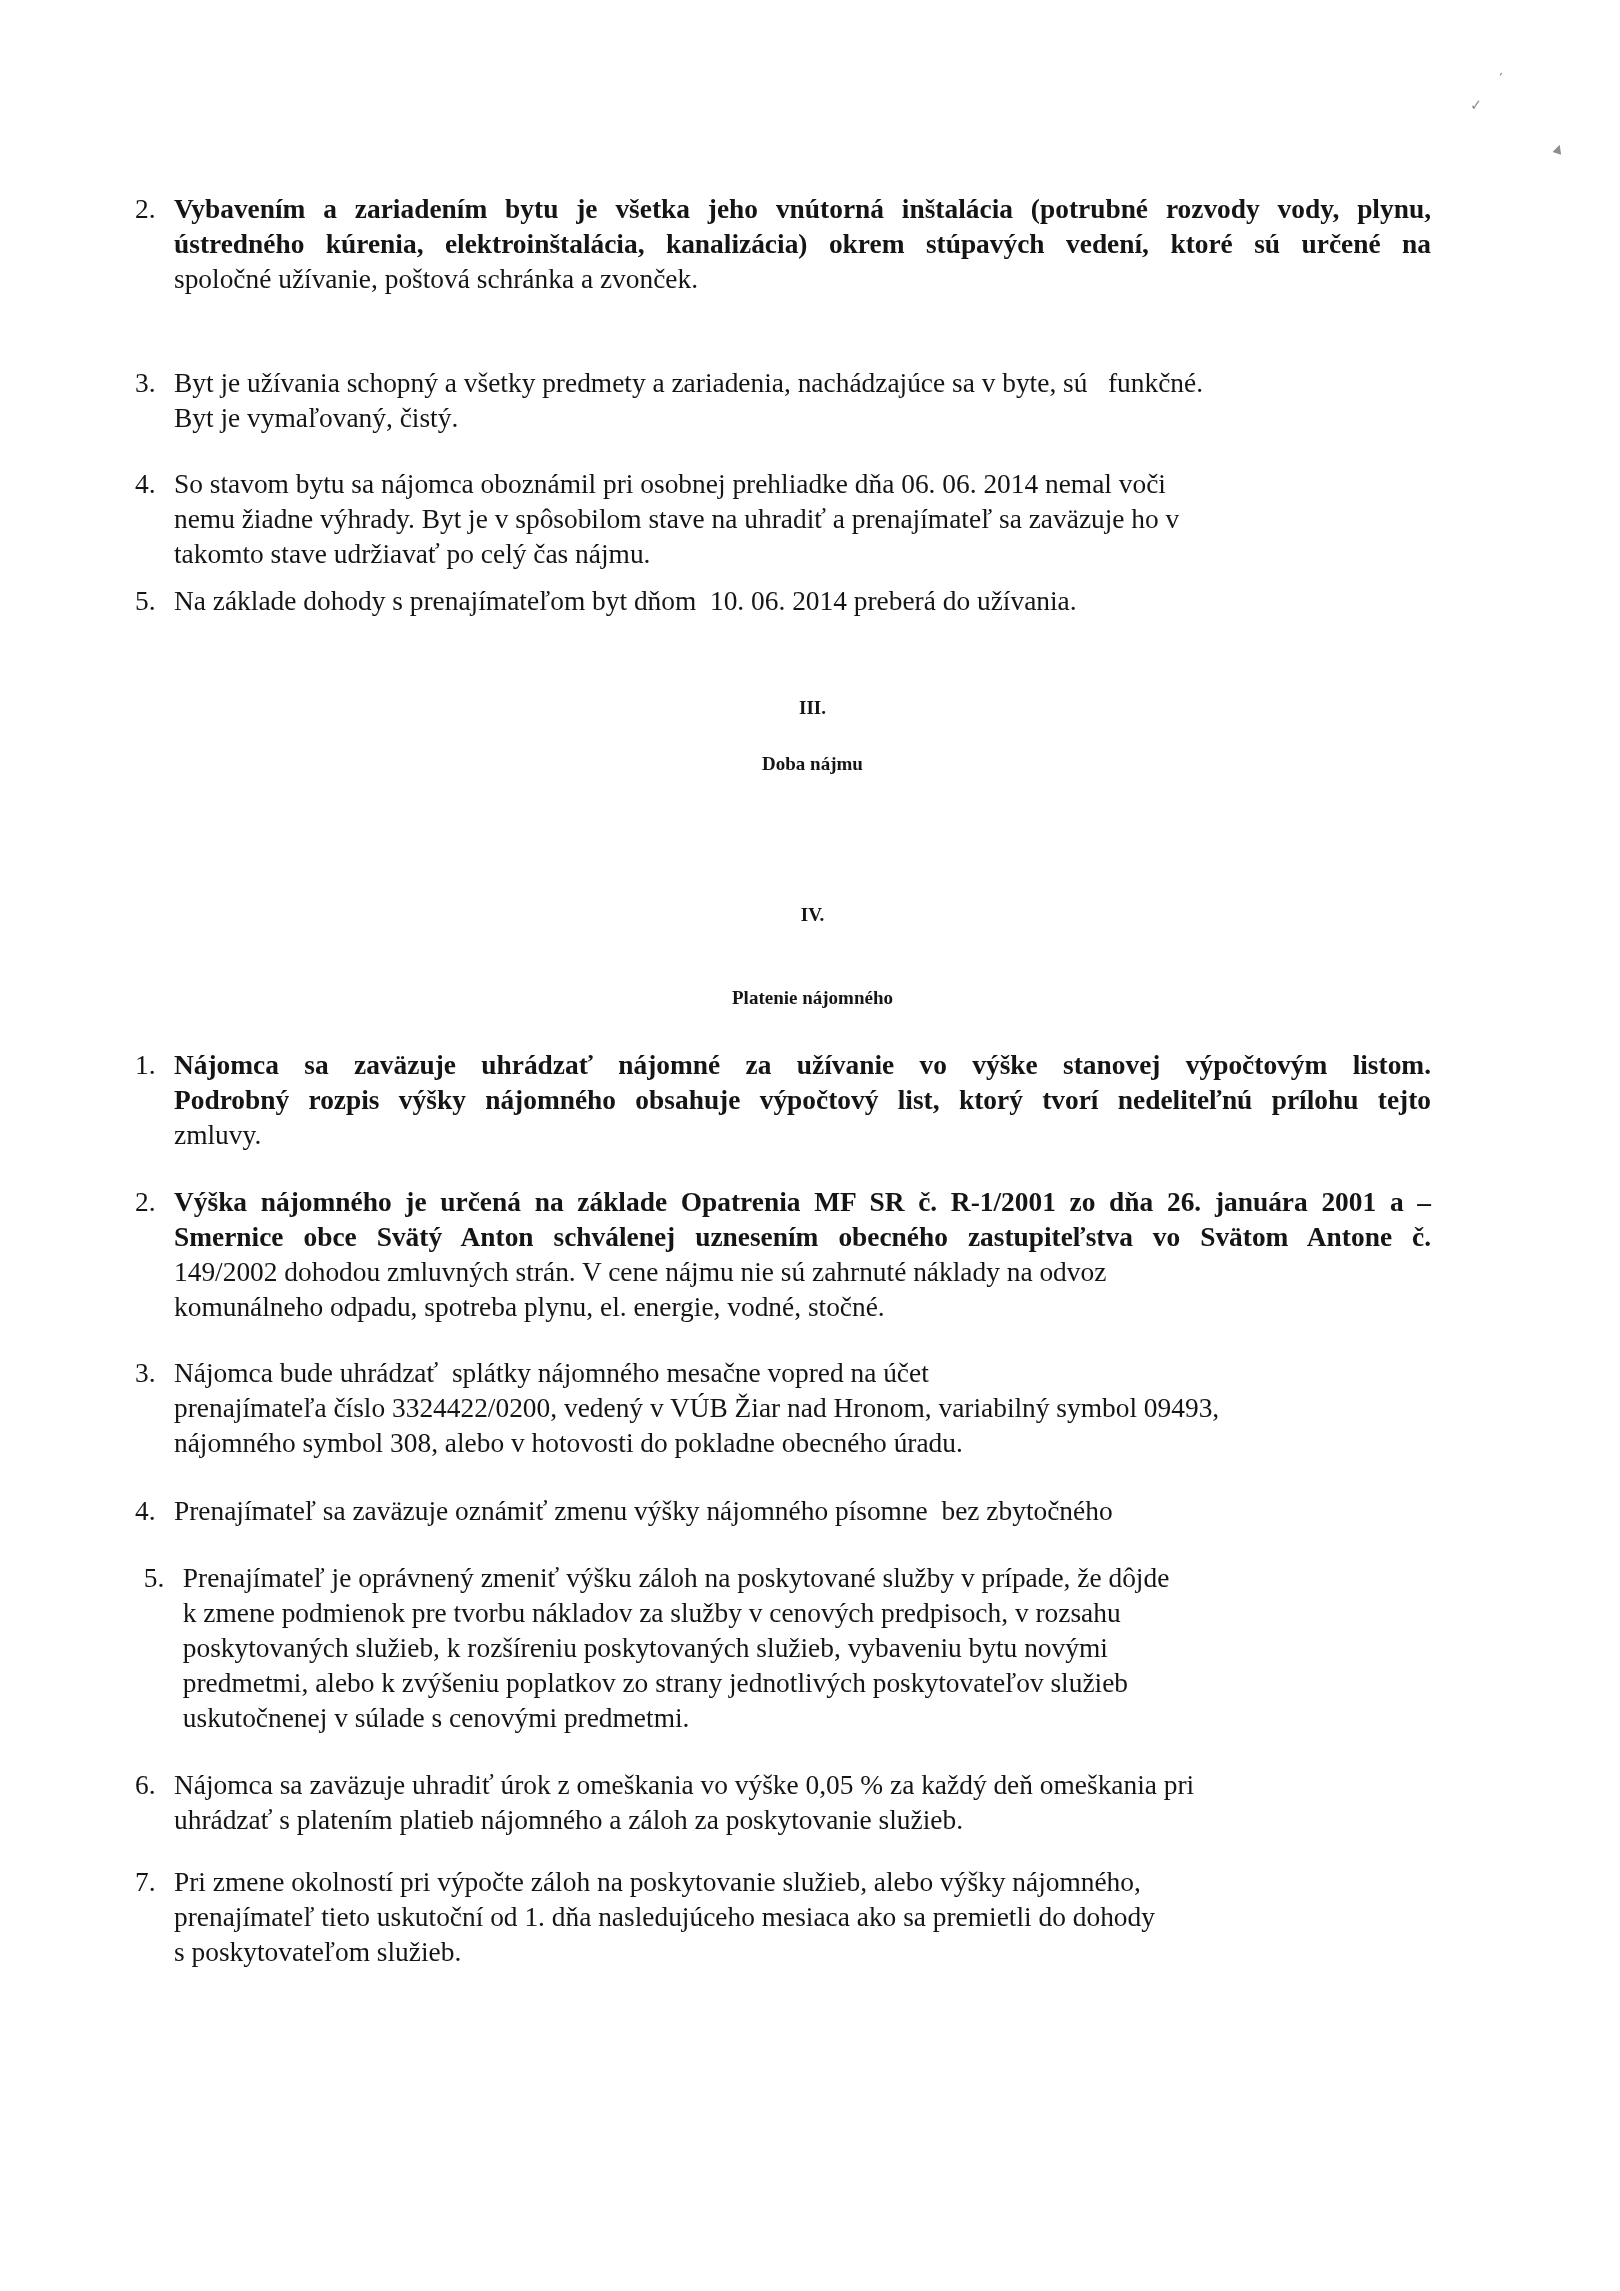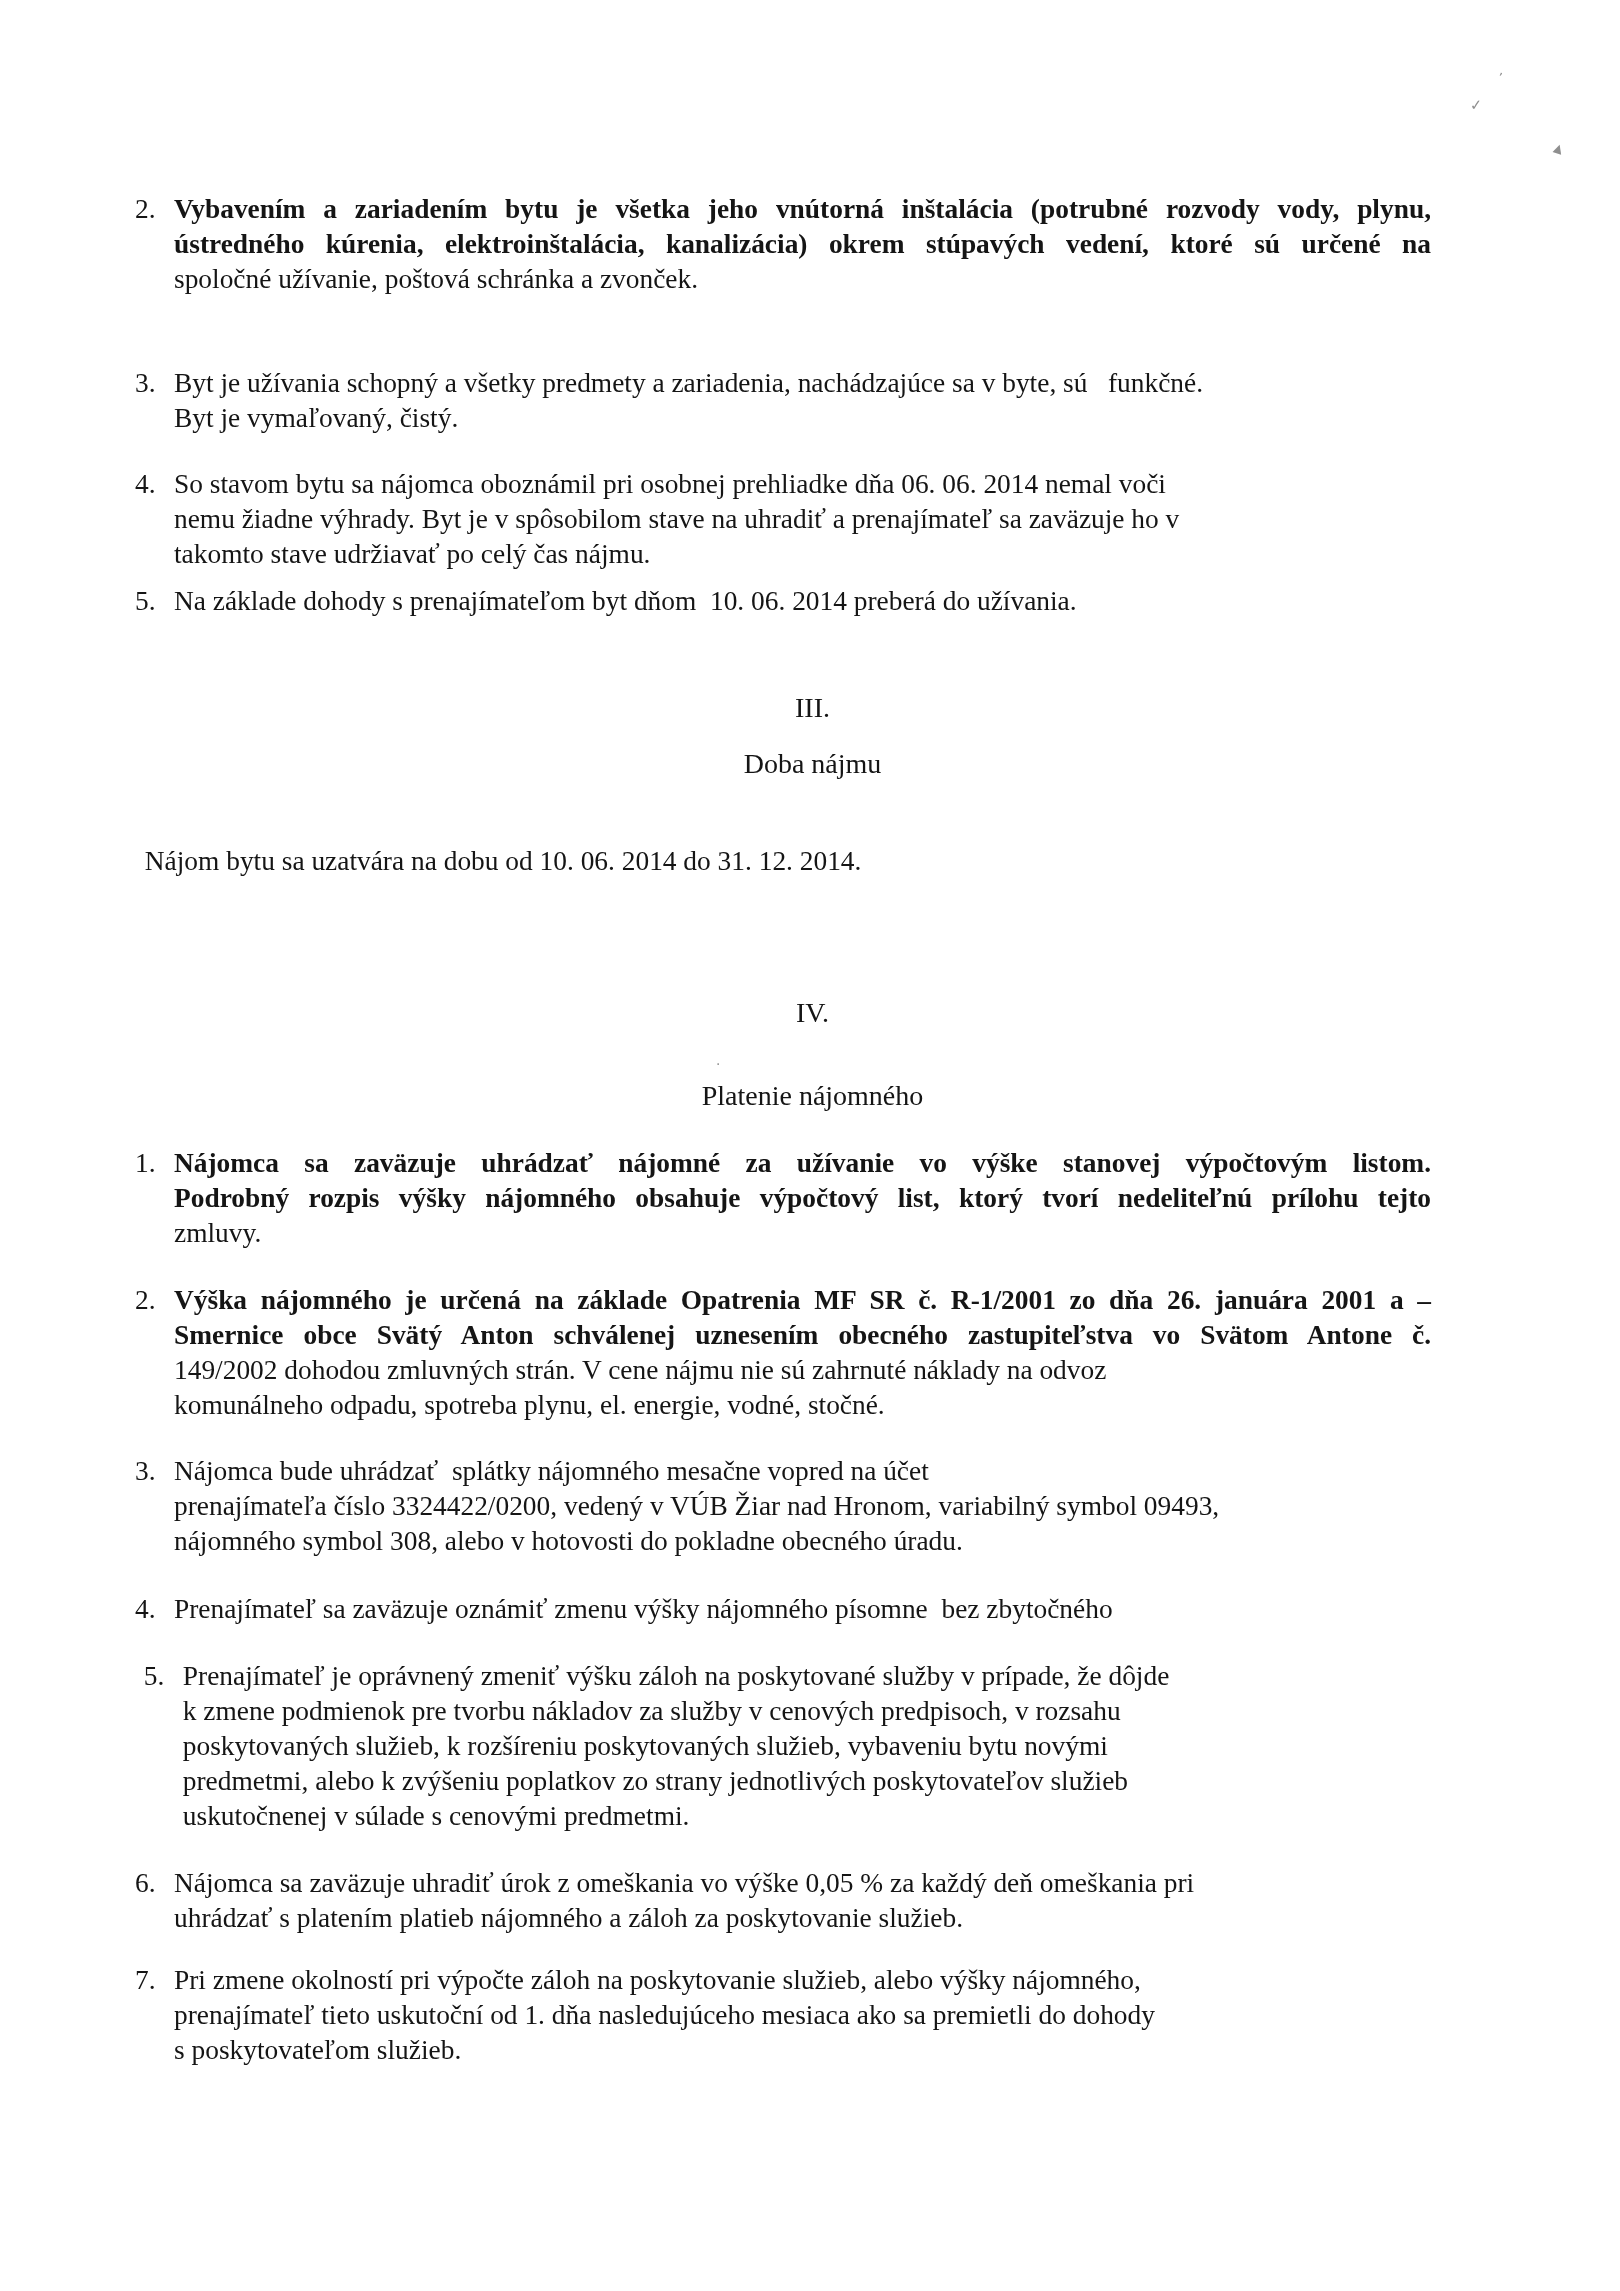"III." .heading { font-size: 28px -> 19px; font-weight: normal -> bold }
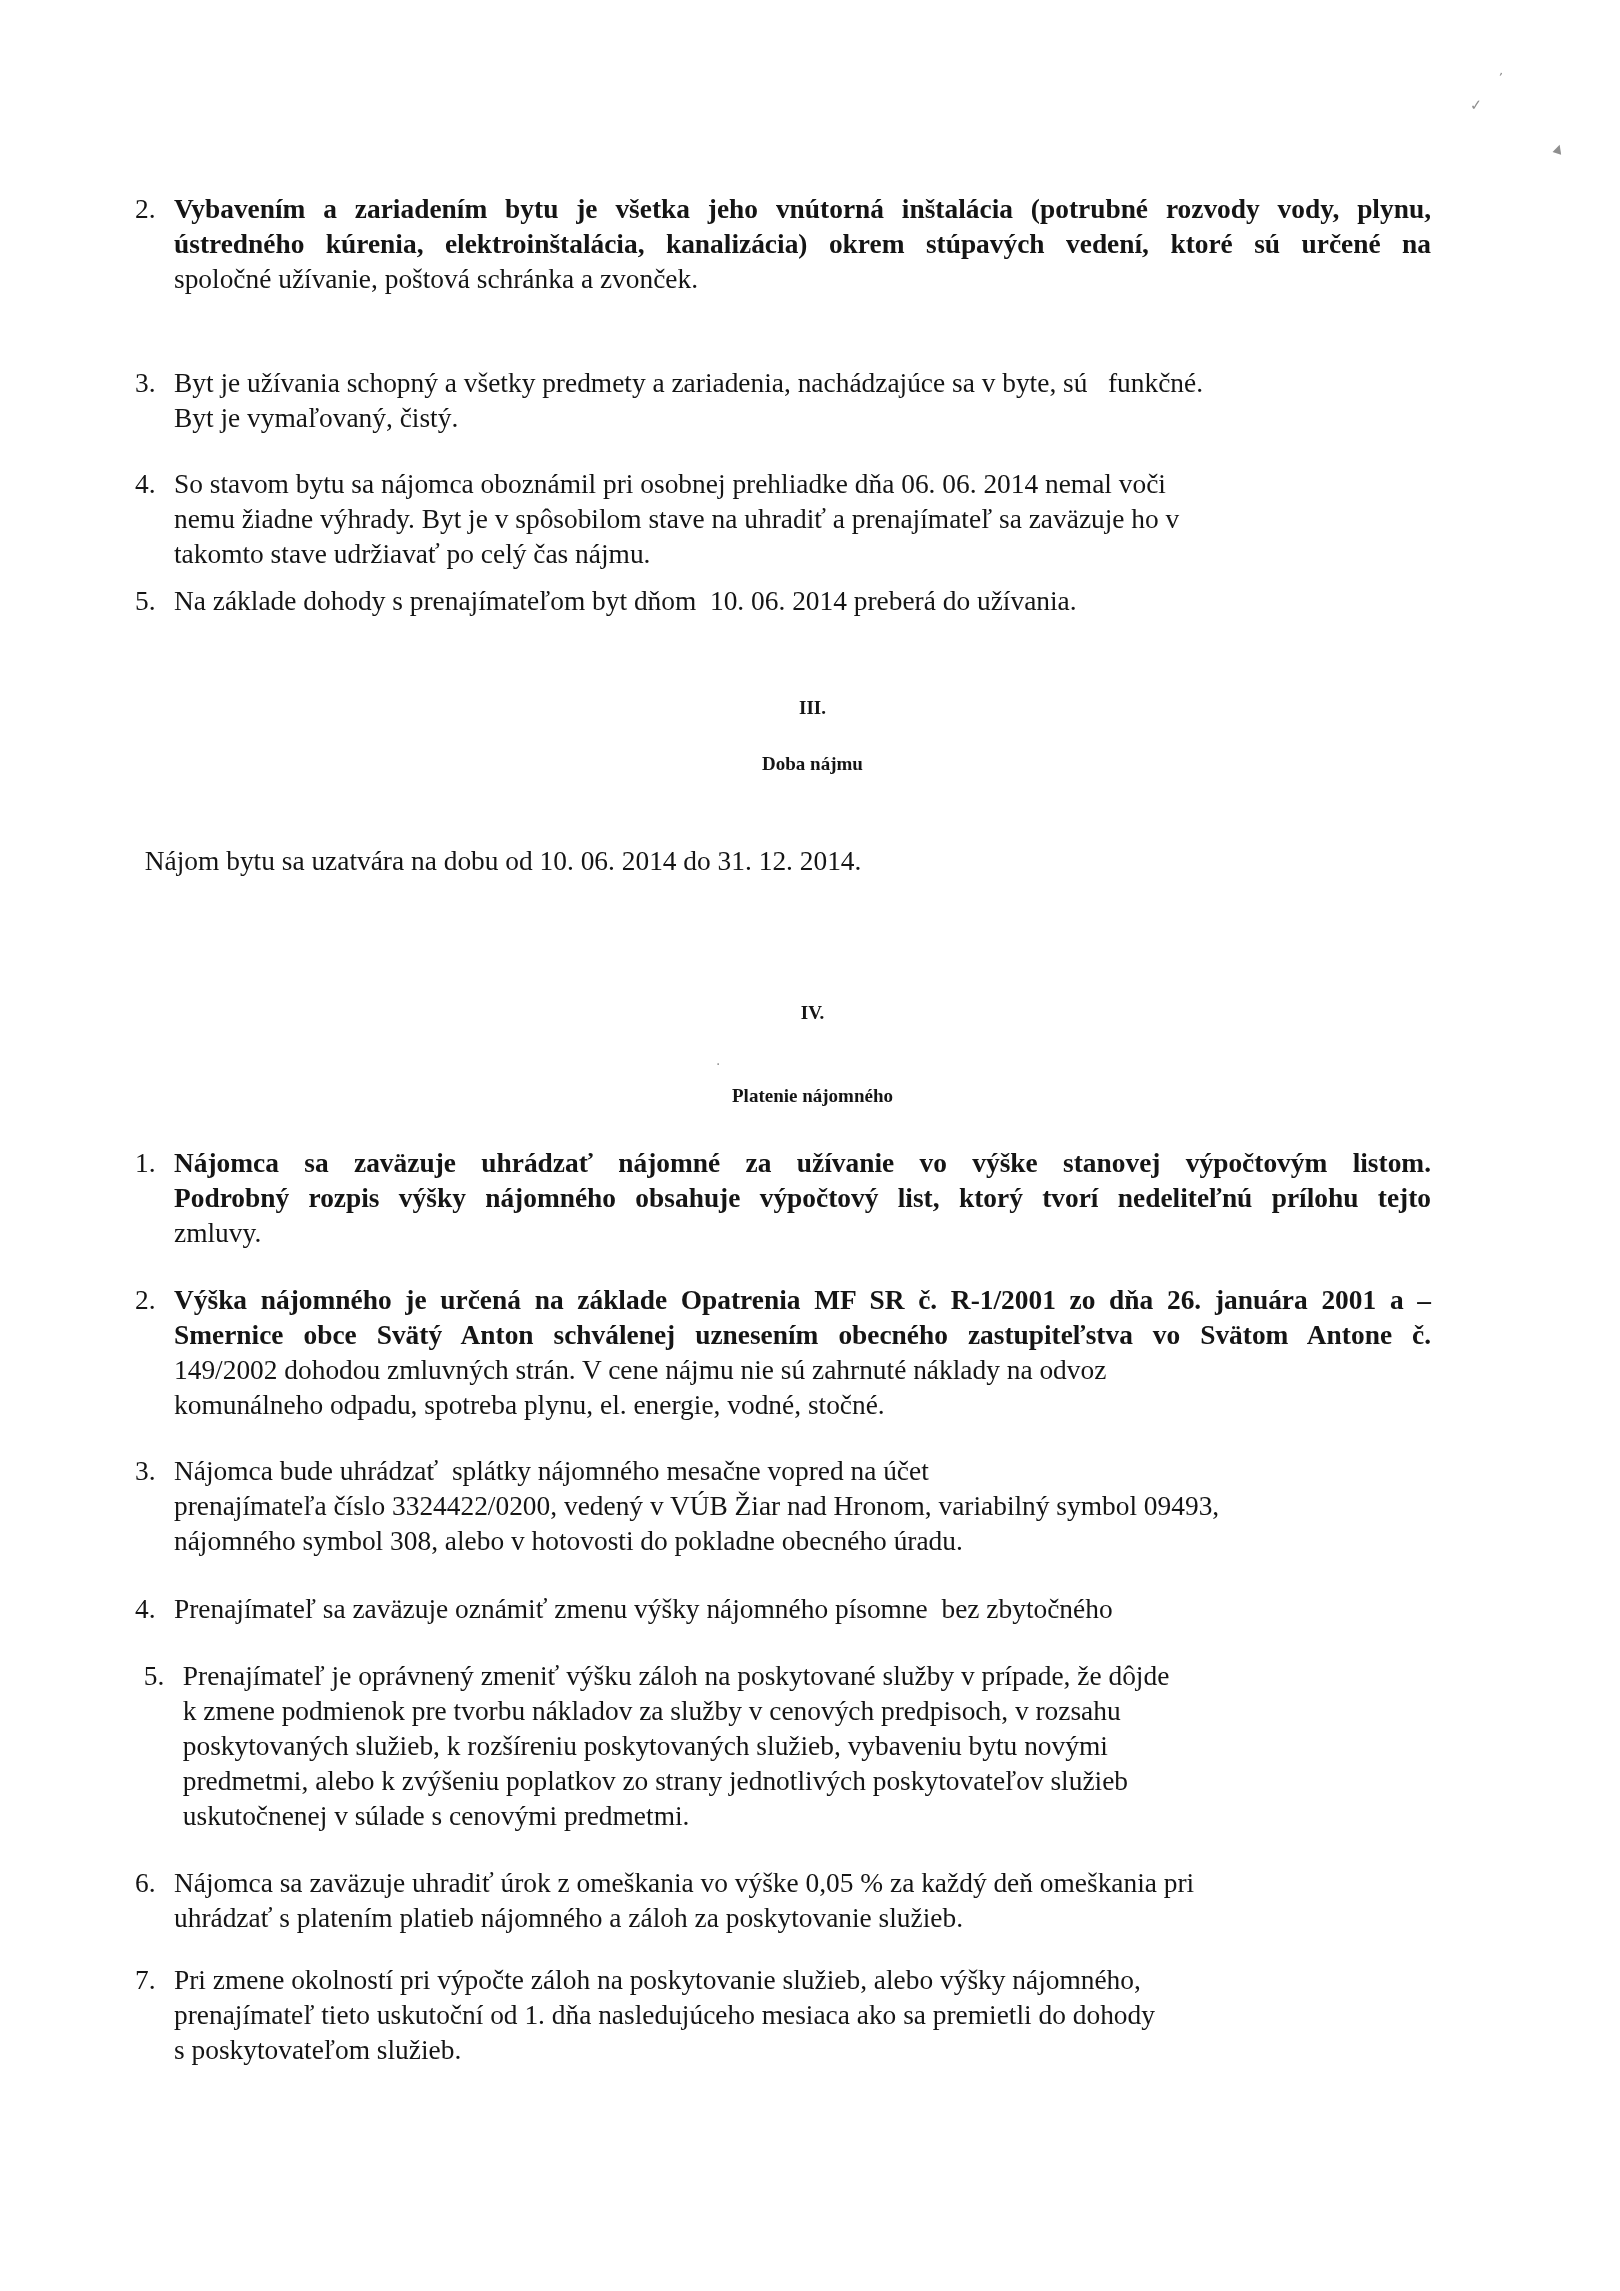"Nájom bytu sa uzatvára na" div.para { html: <div>Nájom bytu sa uzatvára na dobu od 10. 06. 2014 do 31. 12. 2014.</div> -> none }
